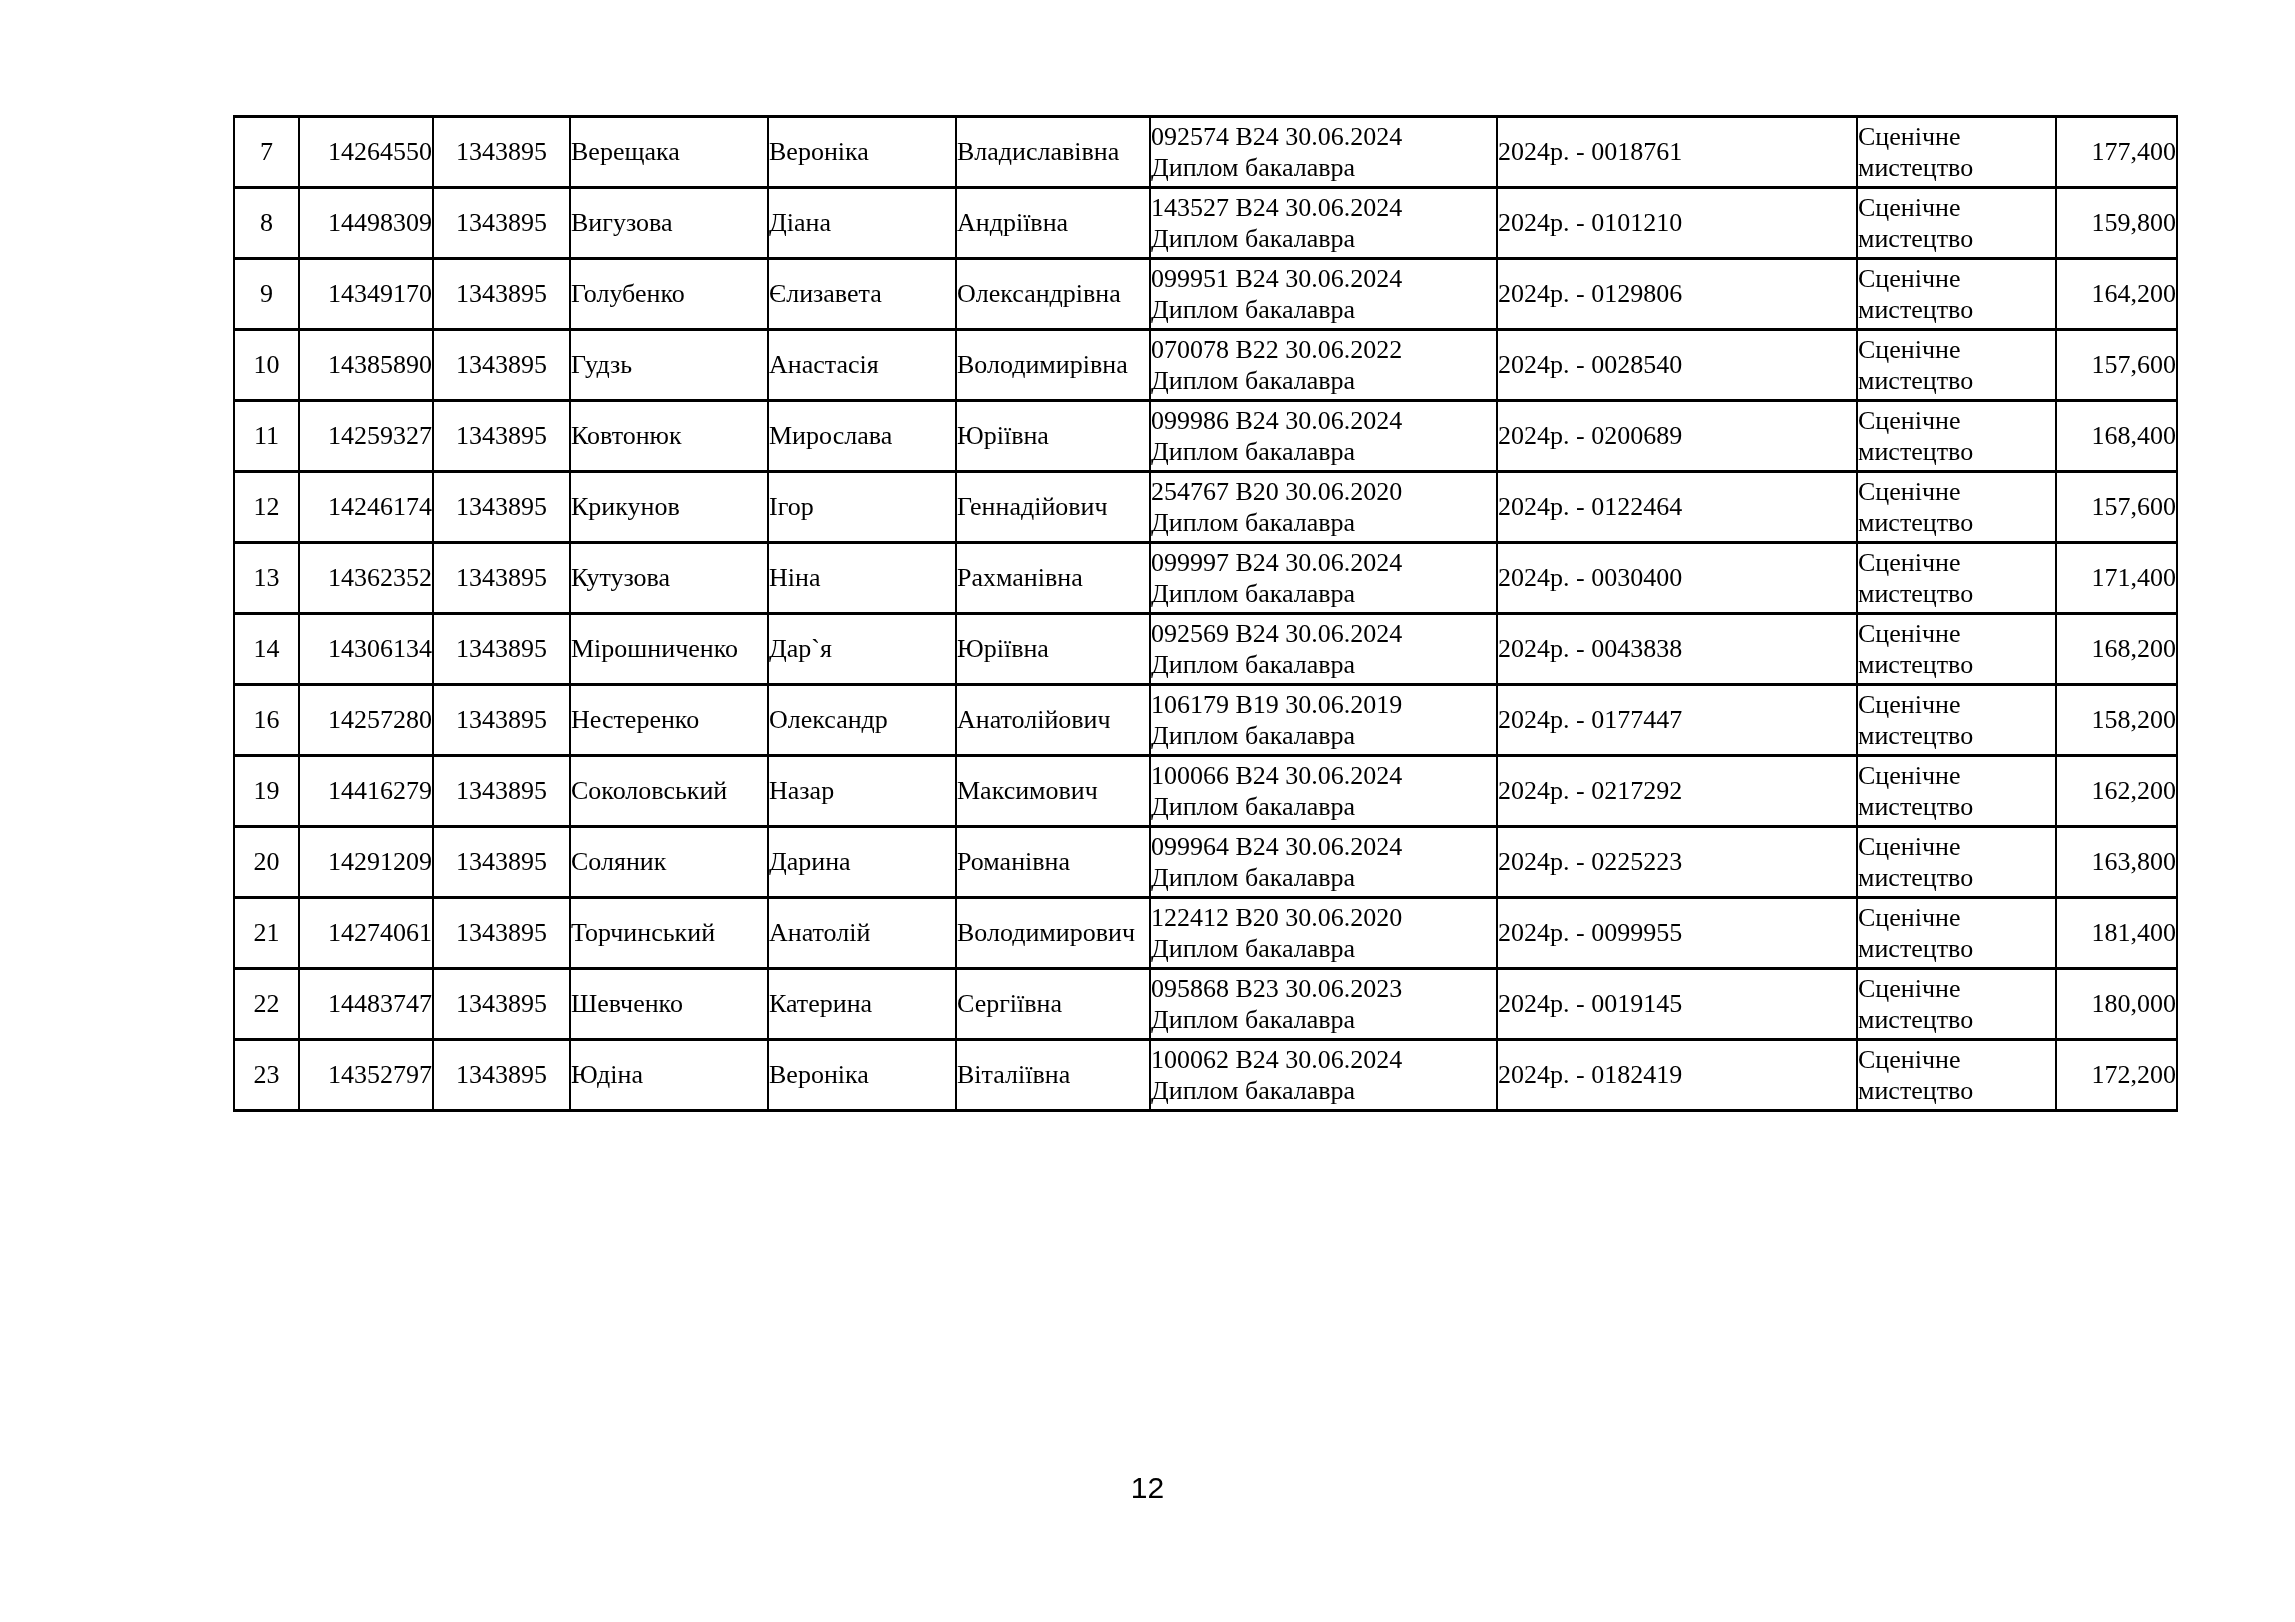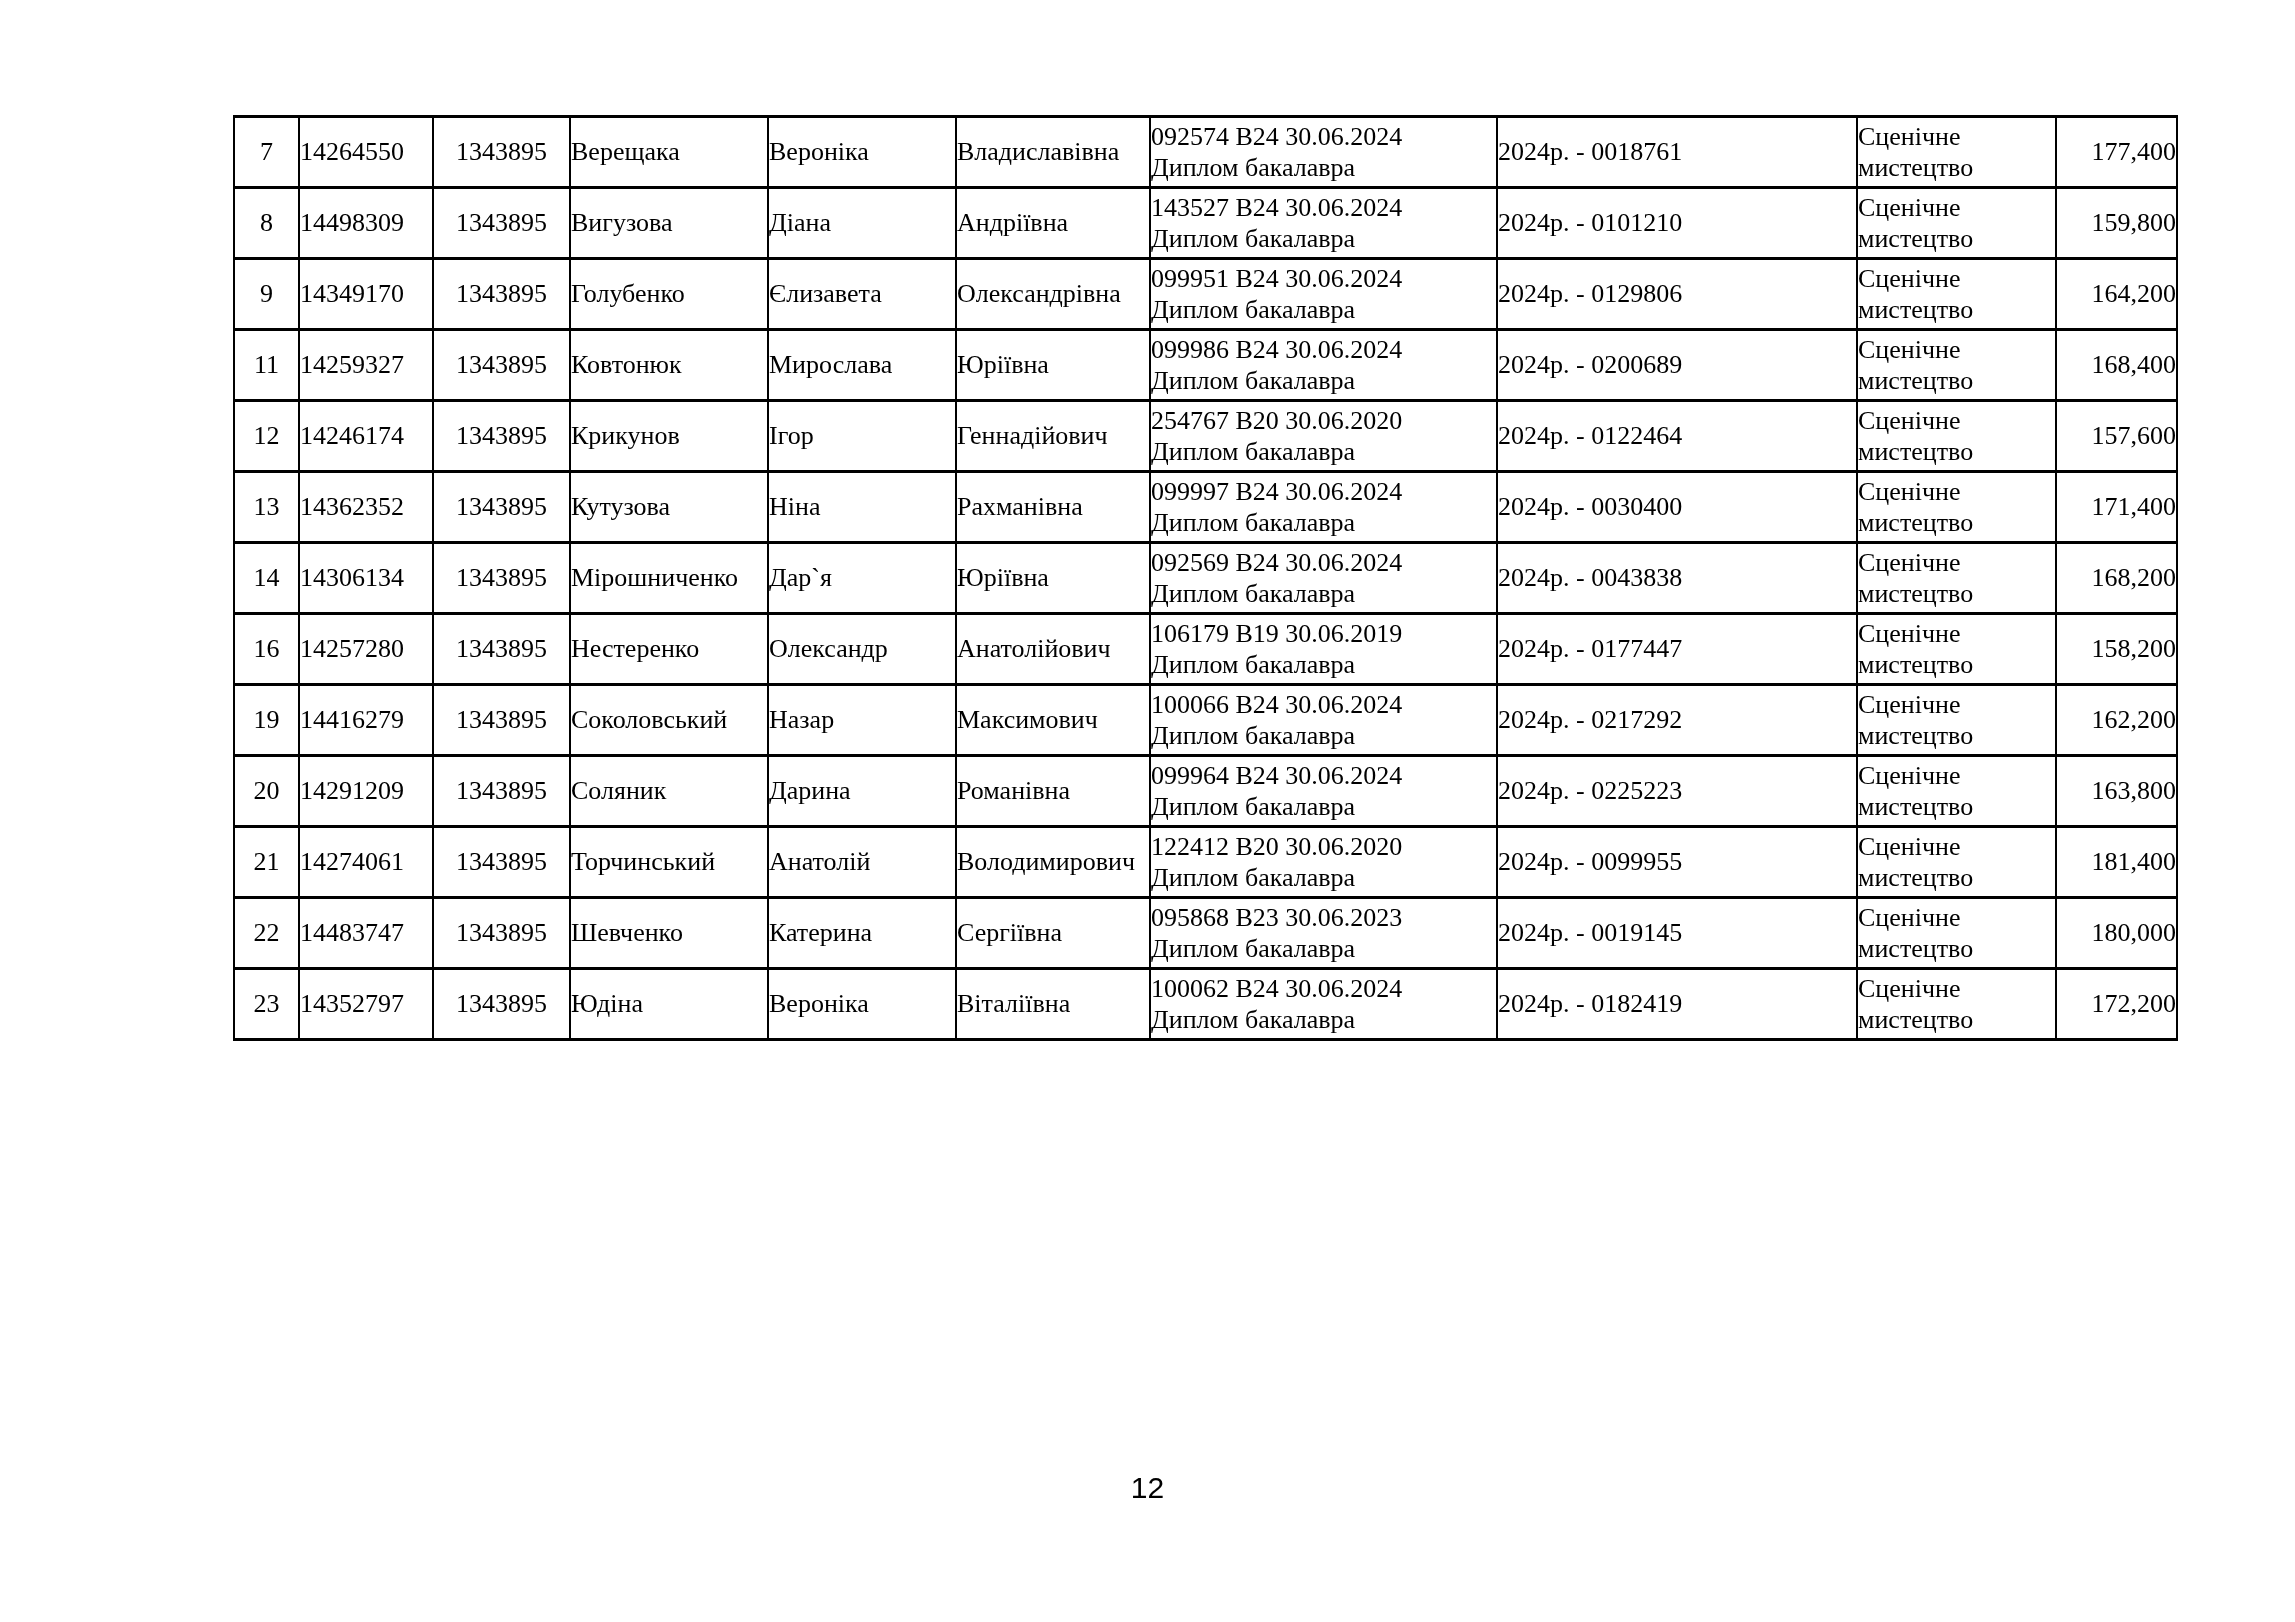"14264550" .c-id { text-align: none -> right }
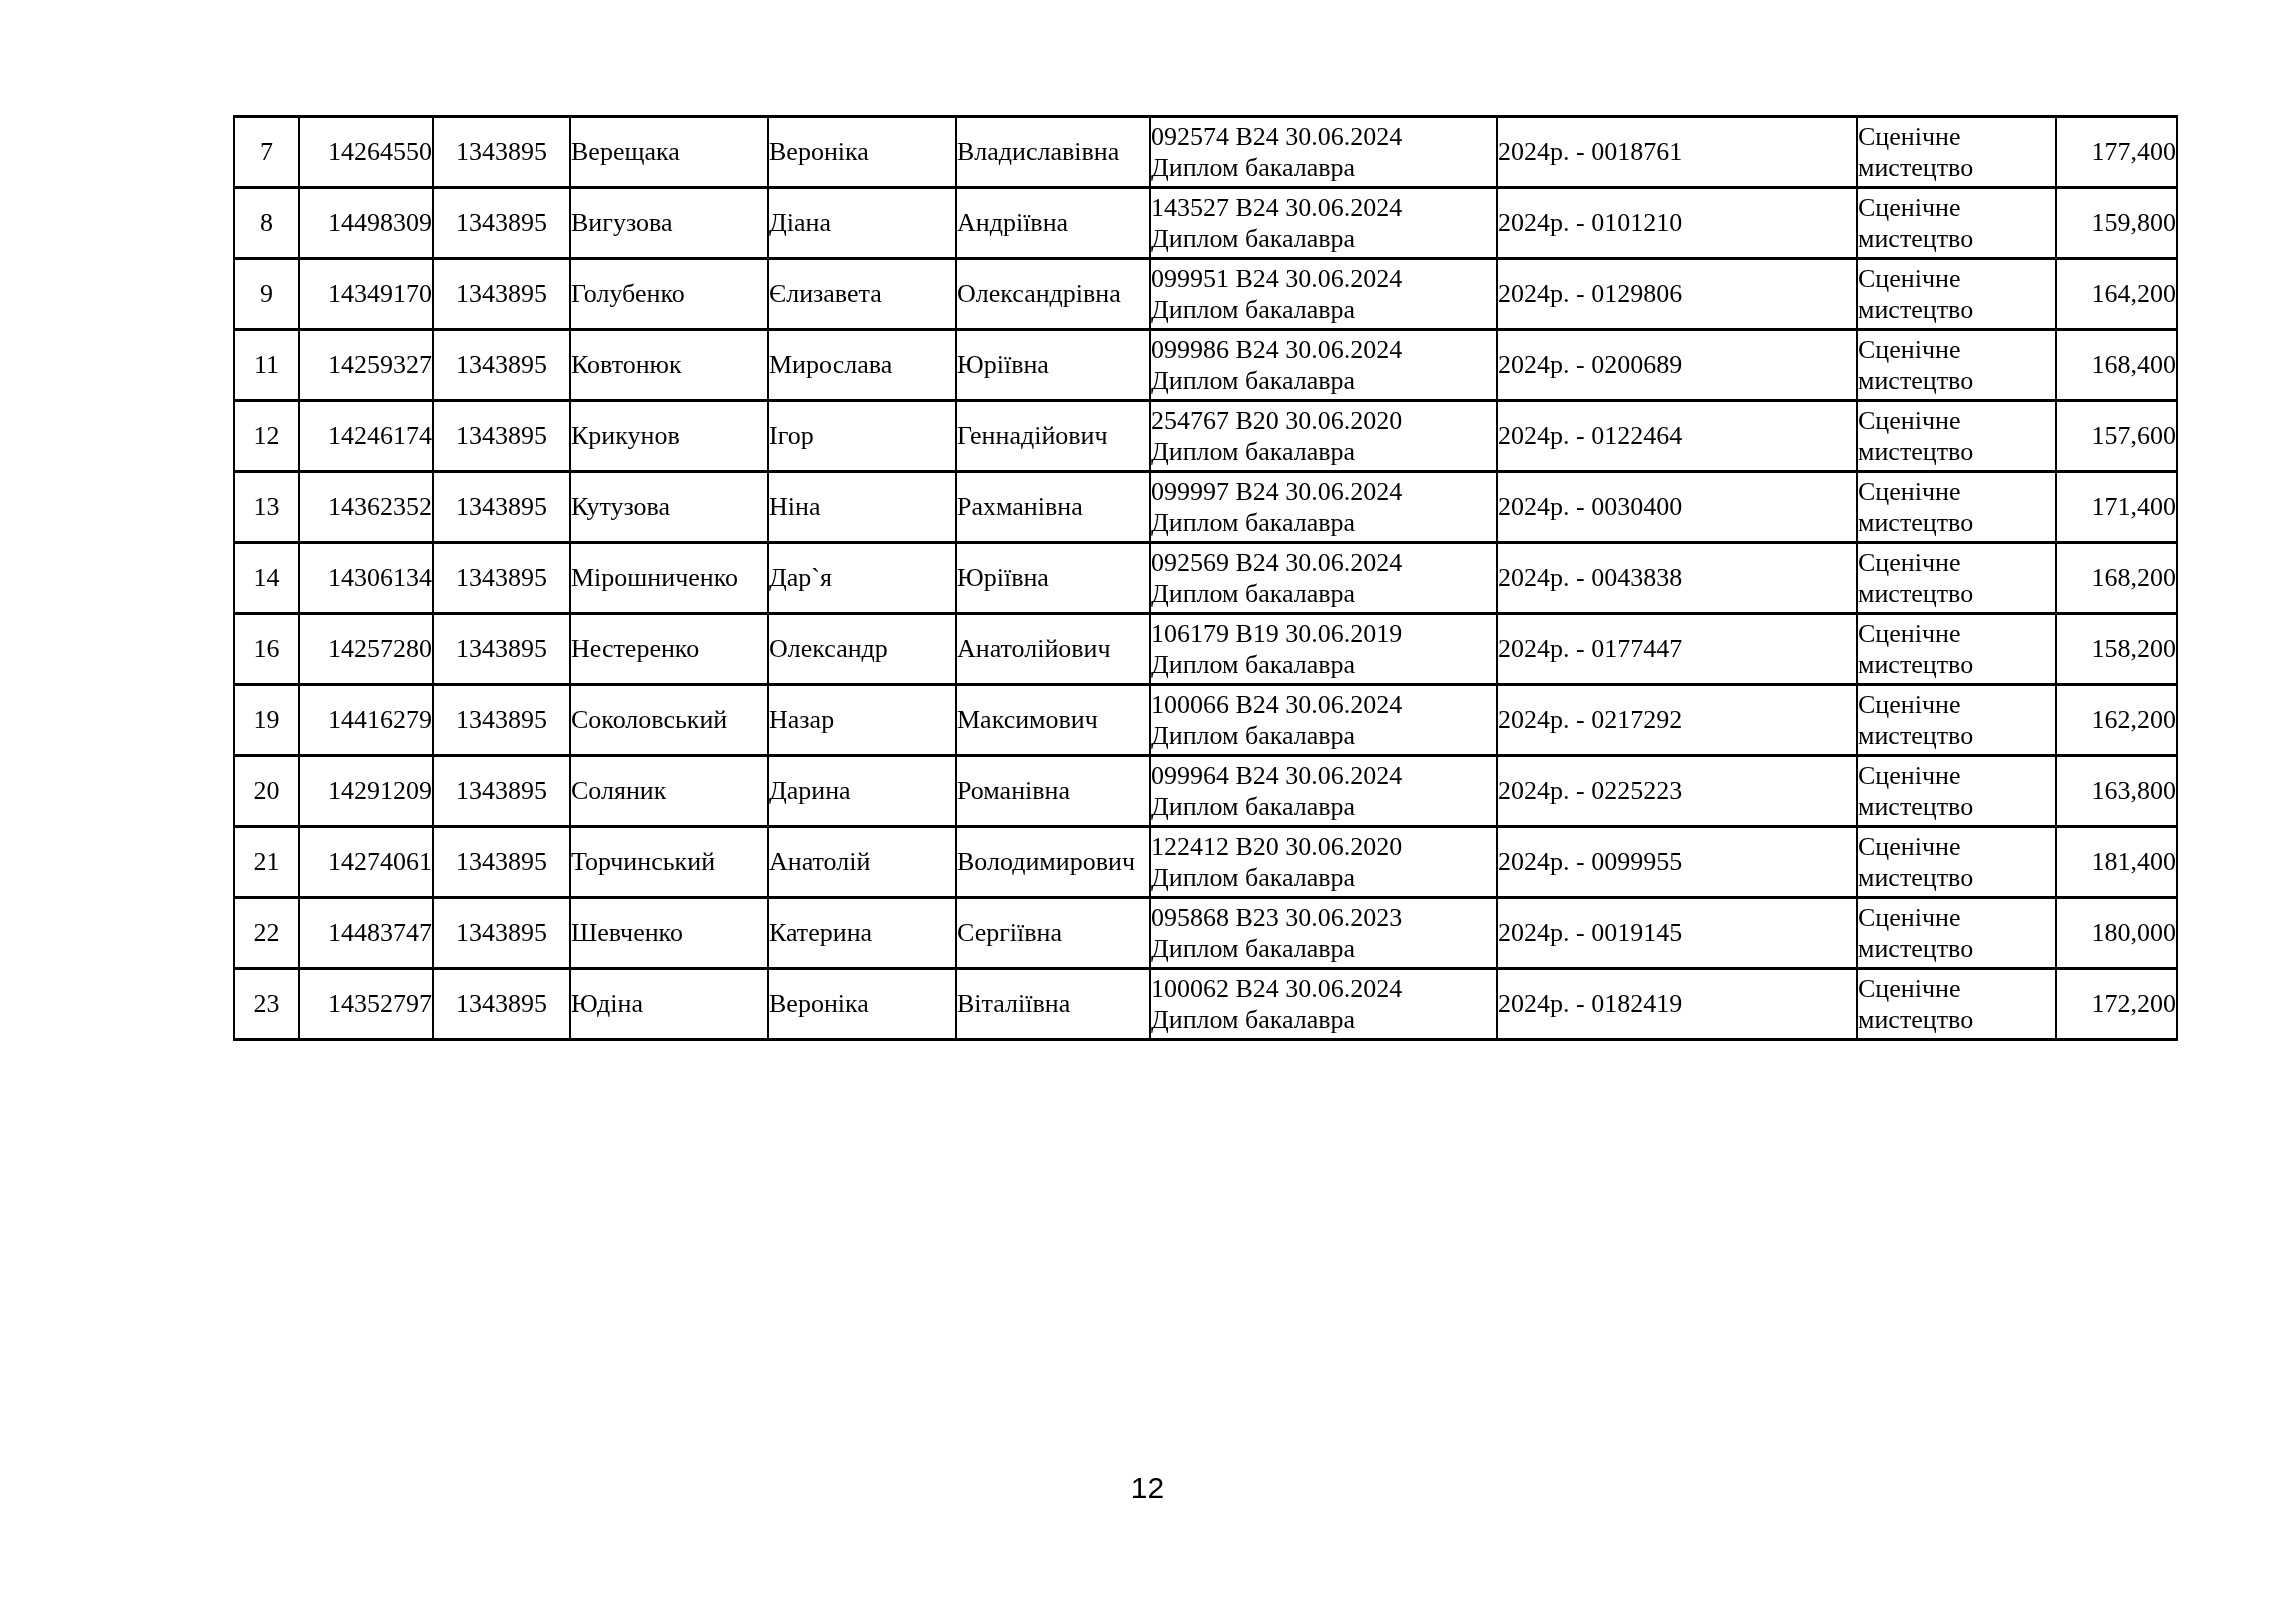"10" tr { html: none -> <tr> <td>10</td> <td>14385890</td> <td>1343895</td> <td>Гудзь</td> <td>Анастасія</td> <td>Володимирівна</td> <td> <div>070078 В22 30.06.2022</div> <div>Диплом бакалавра</div> </td> <td>2024р. - 0028540</td> <td>Сценічне мистецтво</td> <td>157,600</td> </tr> }
